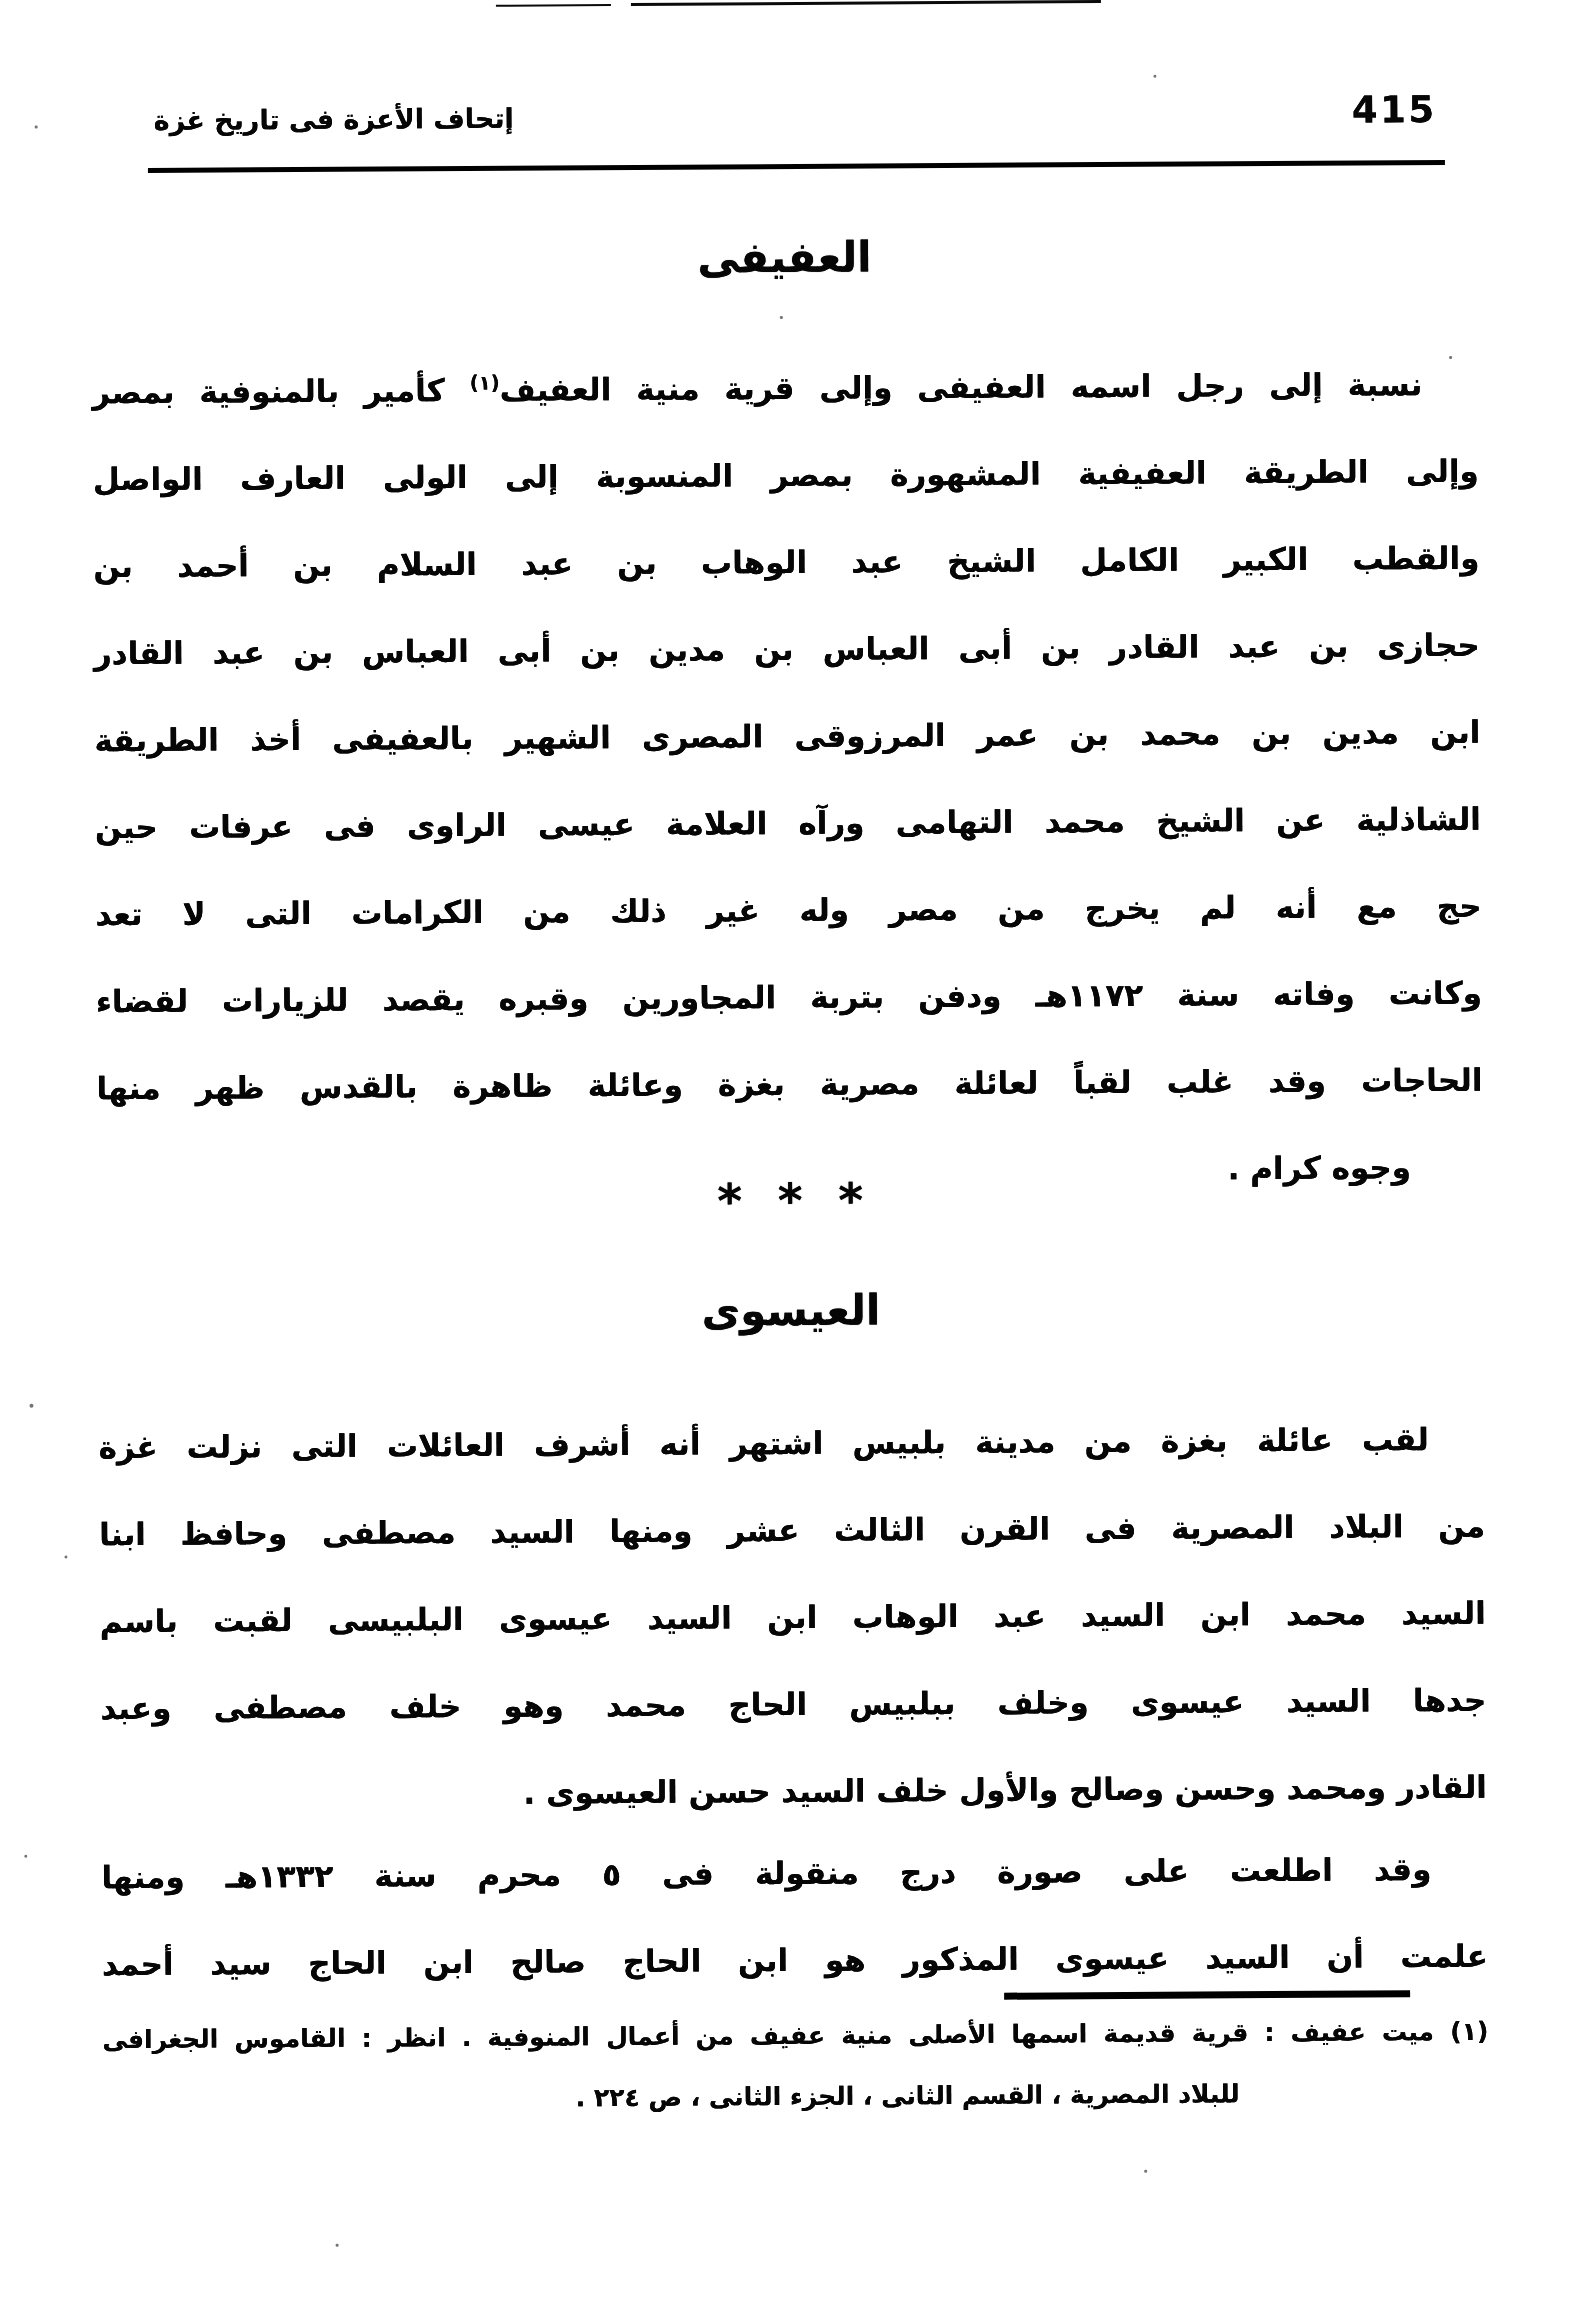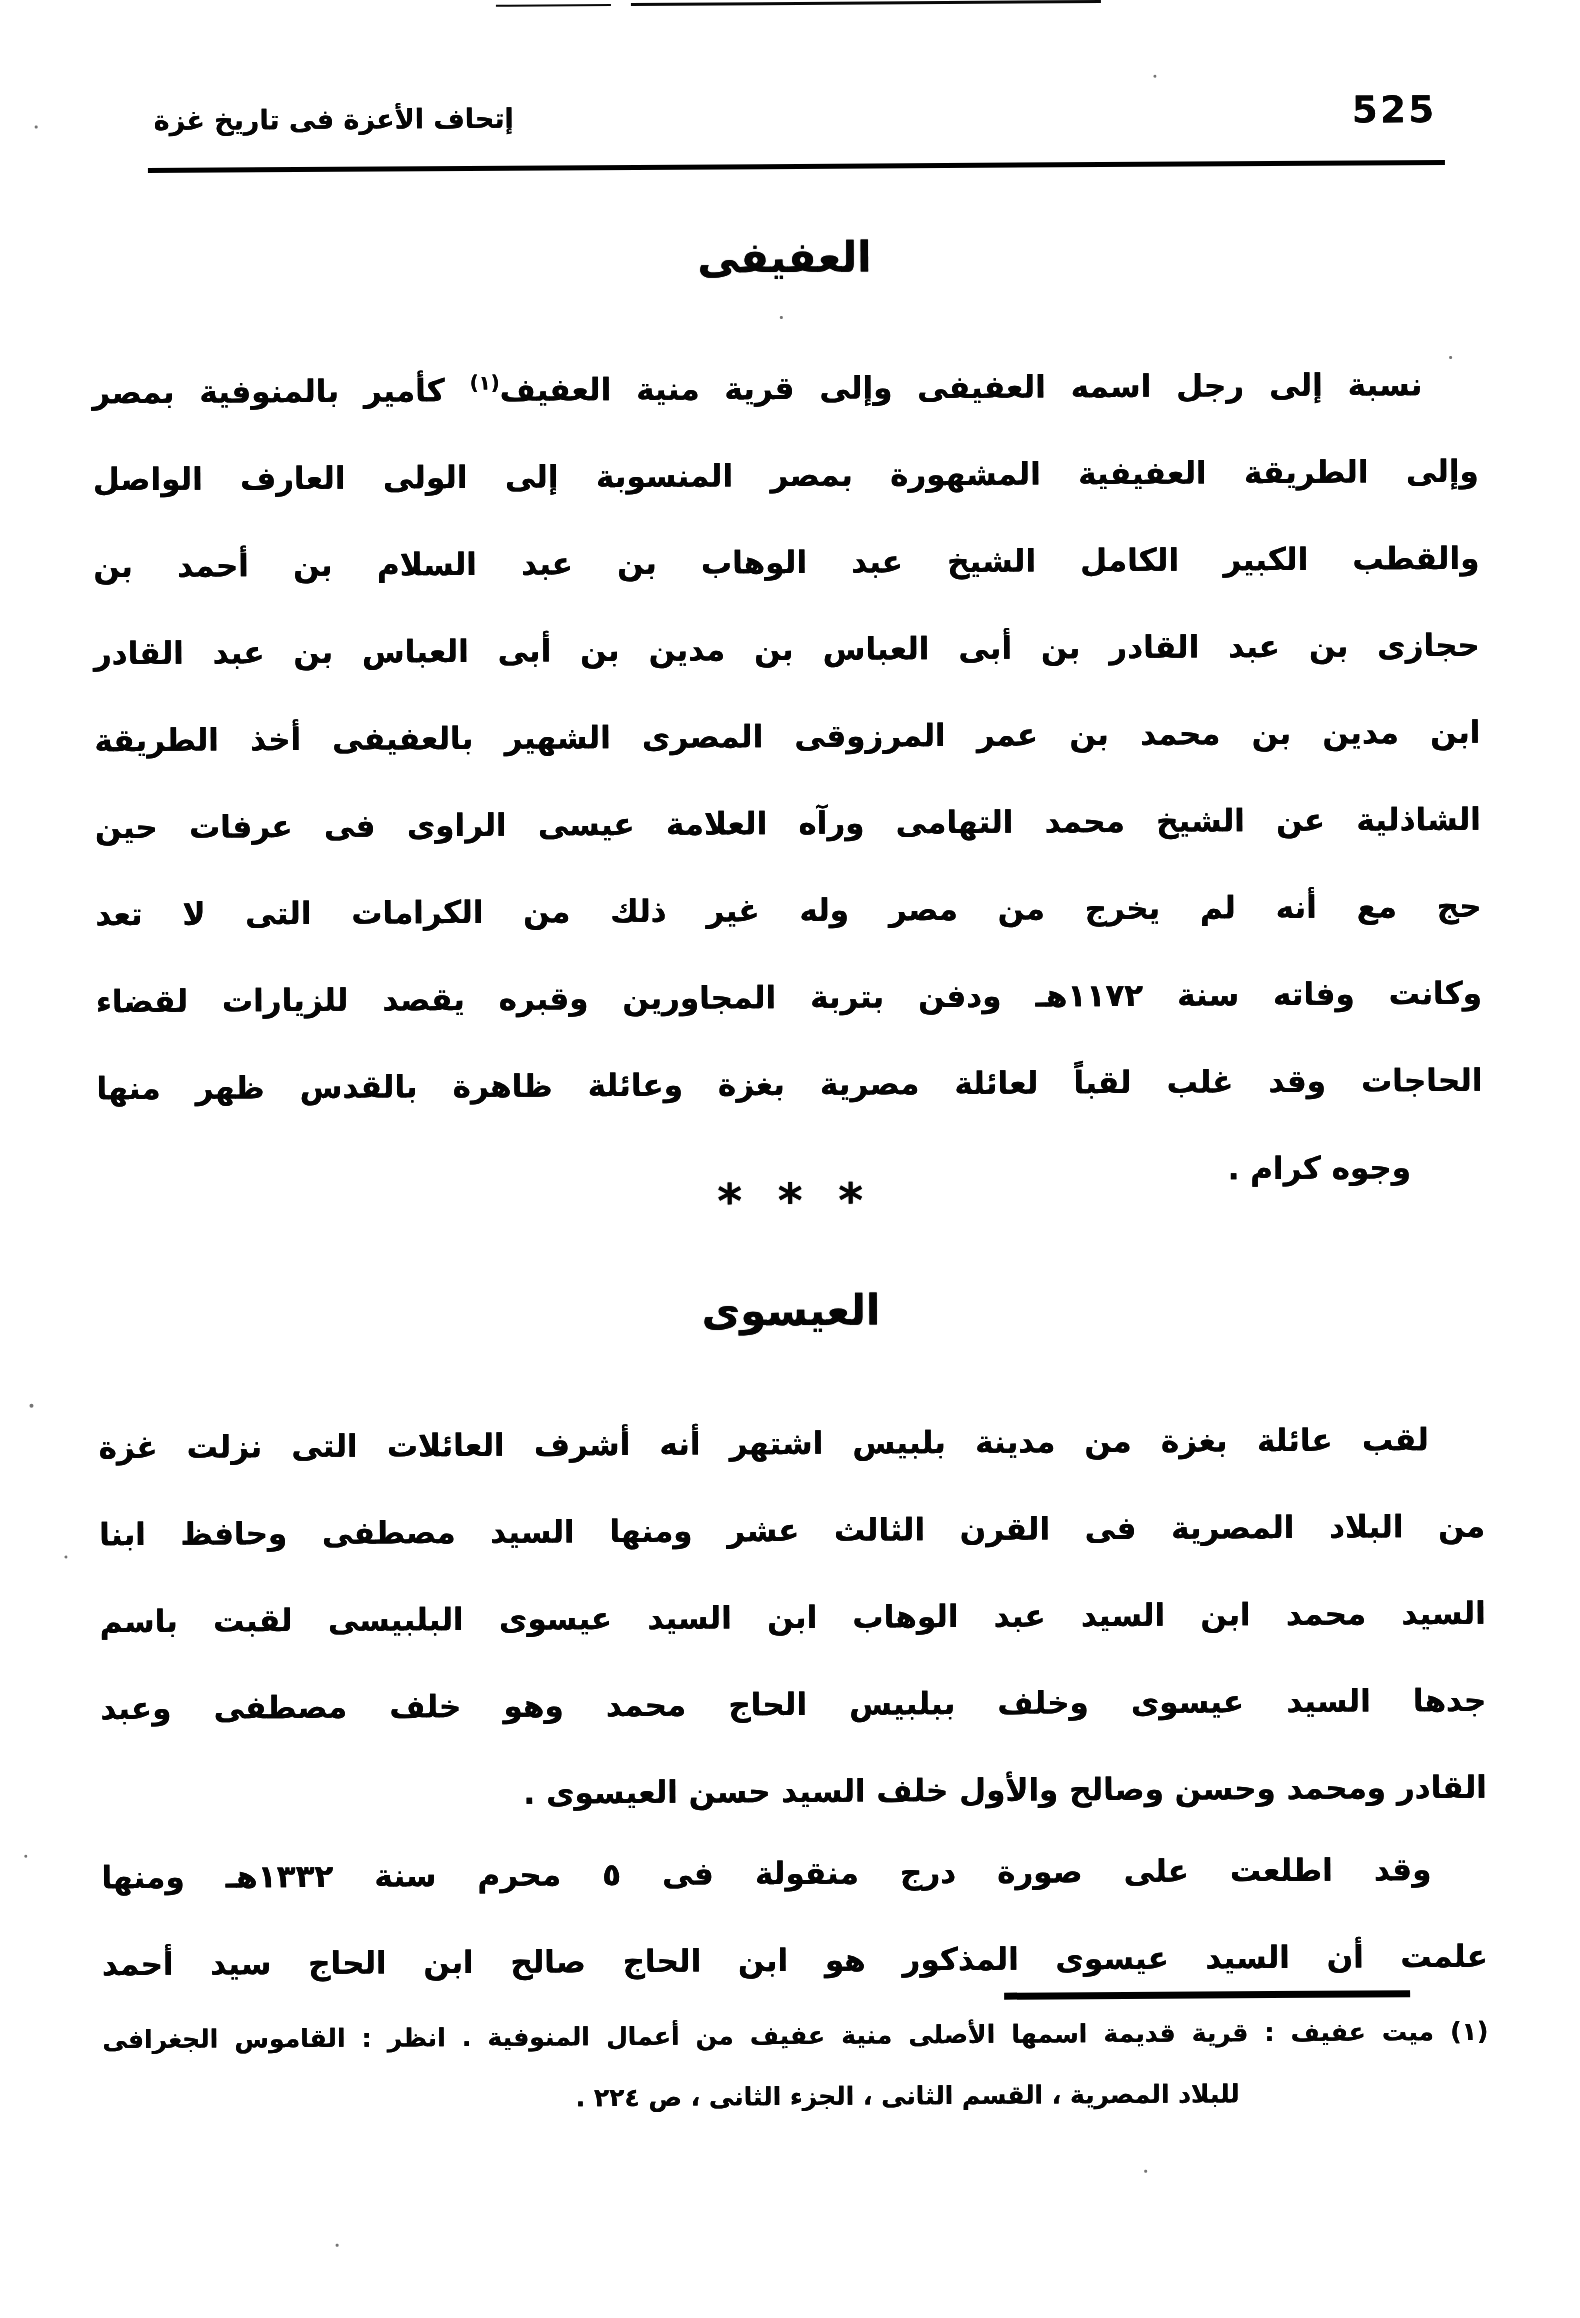"525" span.page-number { text: 525 -> 415 }
